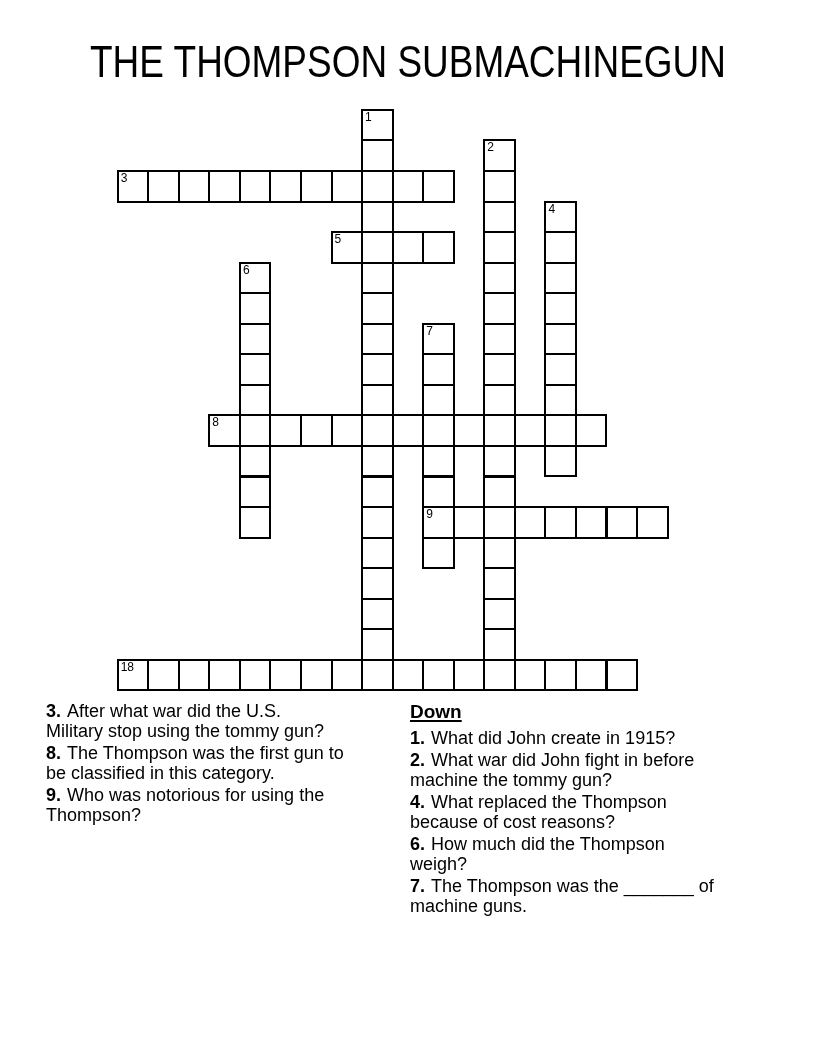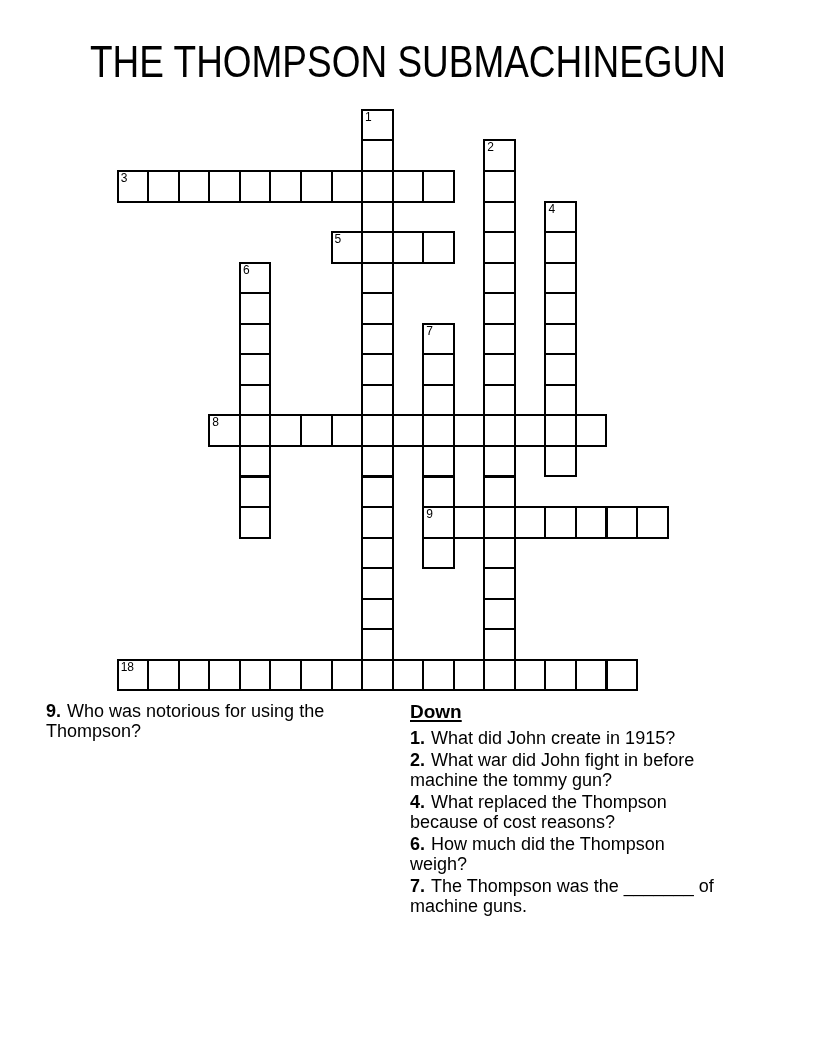"3. After what war did" div.clue { html: none -> <div><span>3.</span><span>After what war did the U.S. Military stop using the tommy gun?</span></div> }
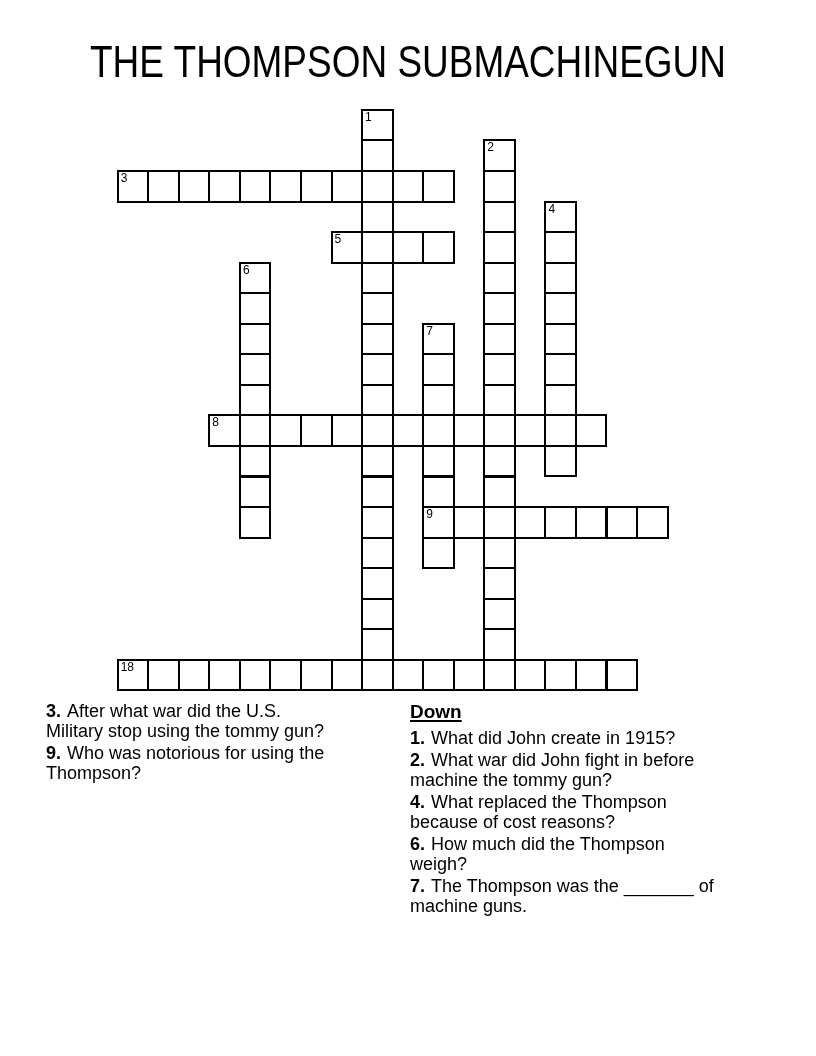"8. The Thompson was the" div.clue { html: none -> <div><span>8.</span><span>The Thompson was the first gun to be classified in this category.</span></div> }
